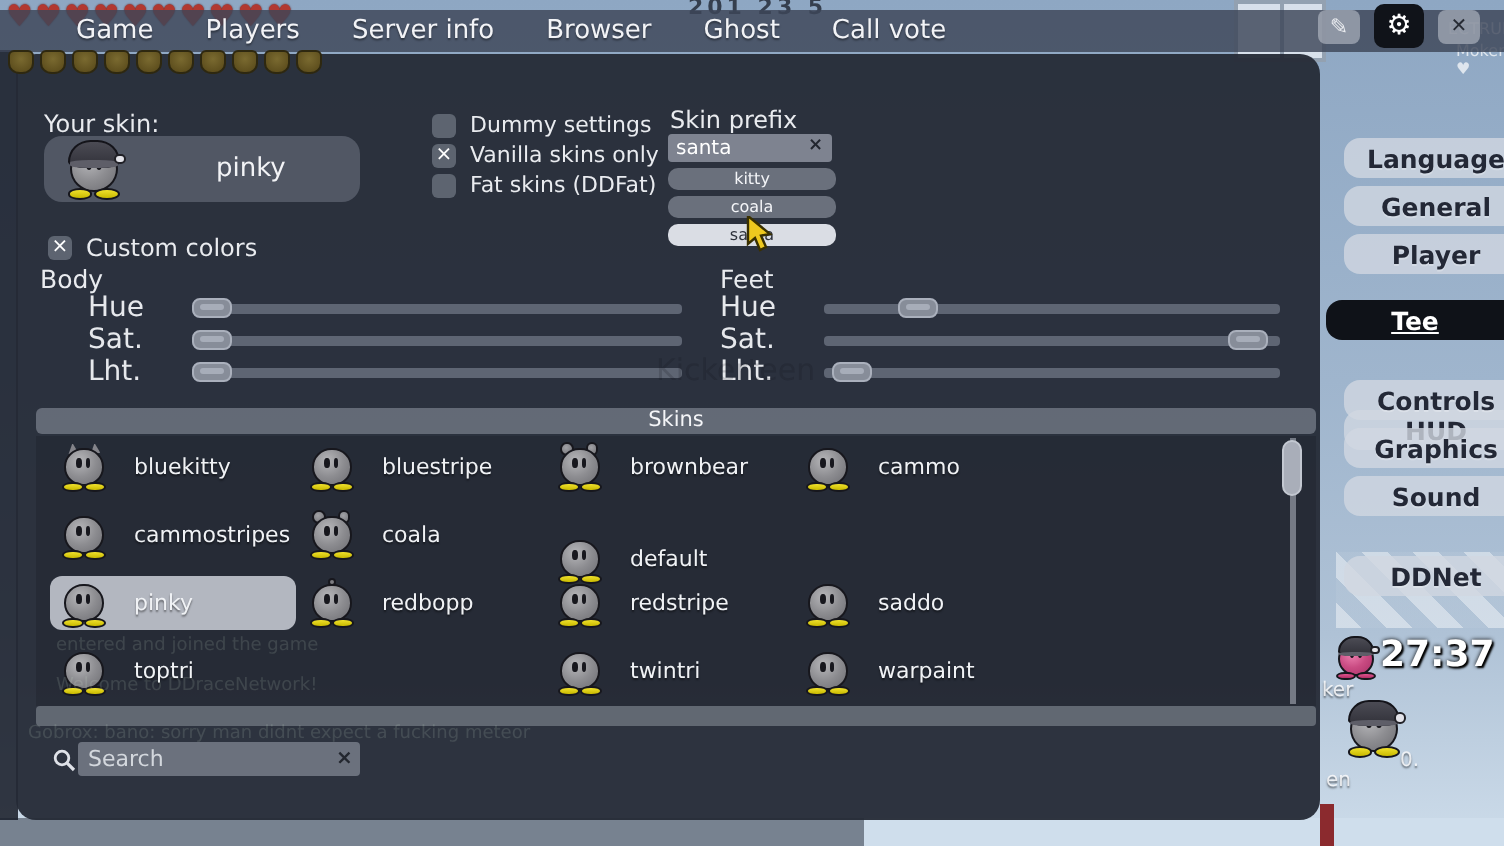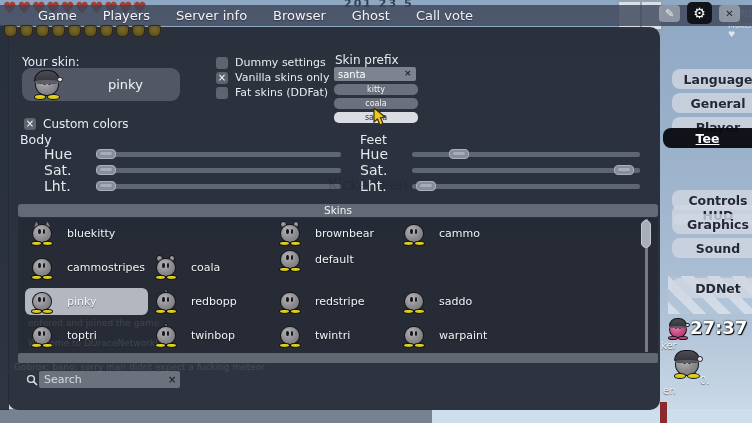"Tee" div.side-tab { top: 128px -> 150px }
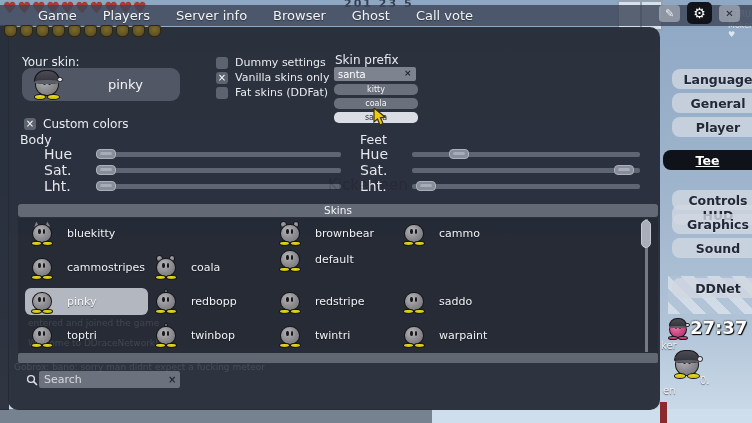"bluestripe" div.skin-item { html: none -> <div> <span> <div></div> <div></div> <div></div> <div></div> <div></div> </span> <span>bluestripe</span> </div> }
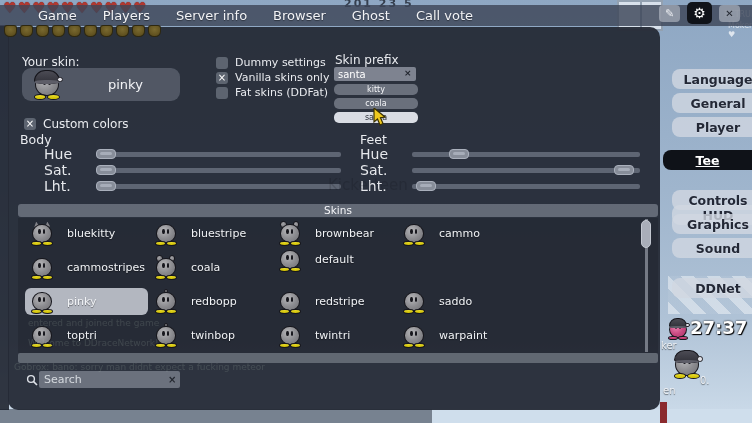"default" div.skin-item { top: 28px -> 48px }
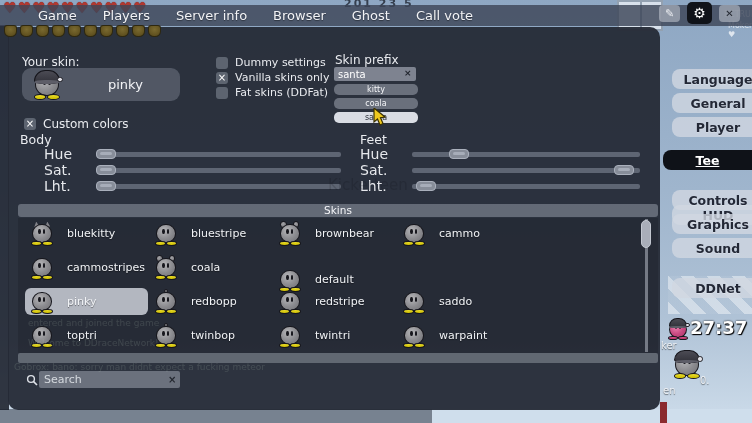"twinbop" div.skin-item { html: <div> <span> <div></div> <div></div> <div></div> <div></div> <div></div> <div></div> </span> <span>twinbop</span> </div> -> none }
